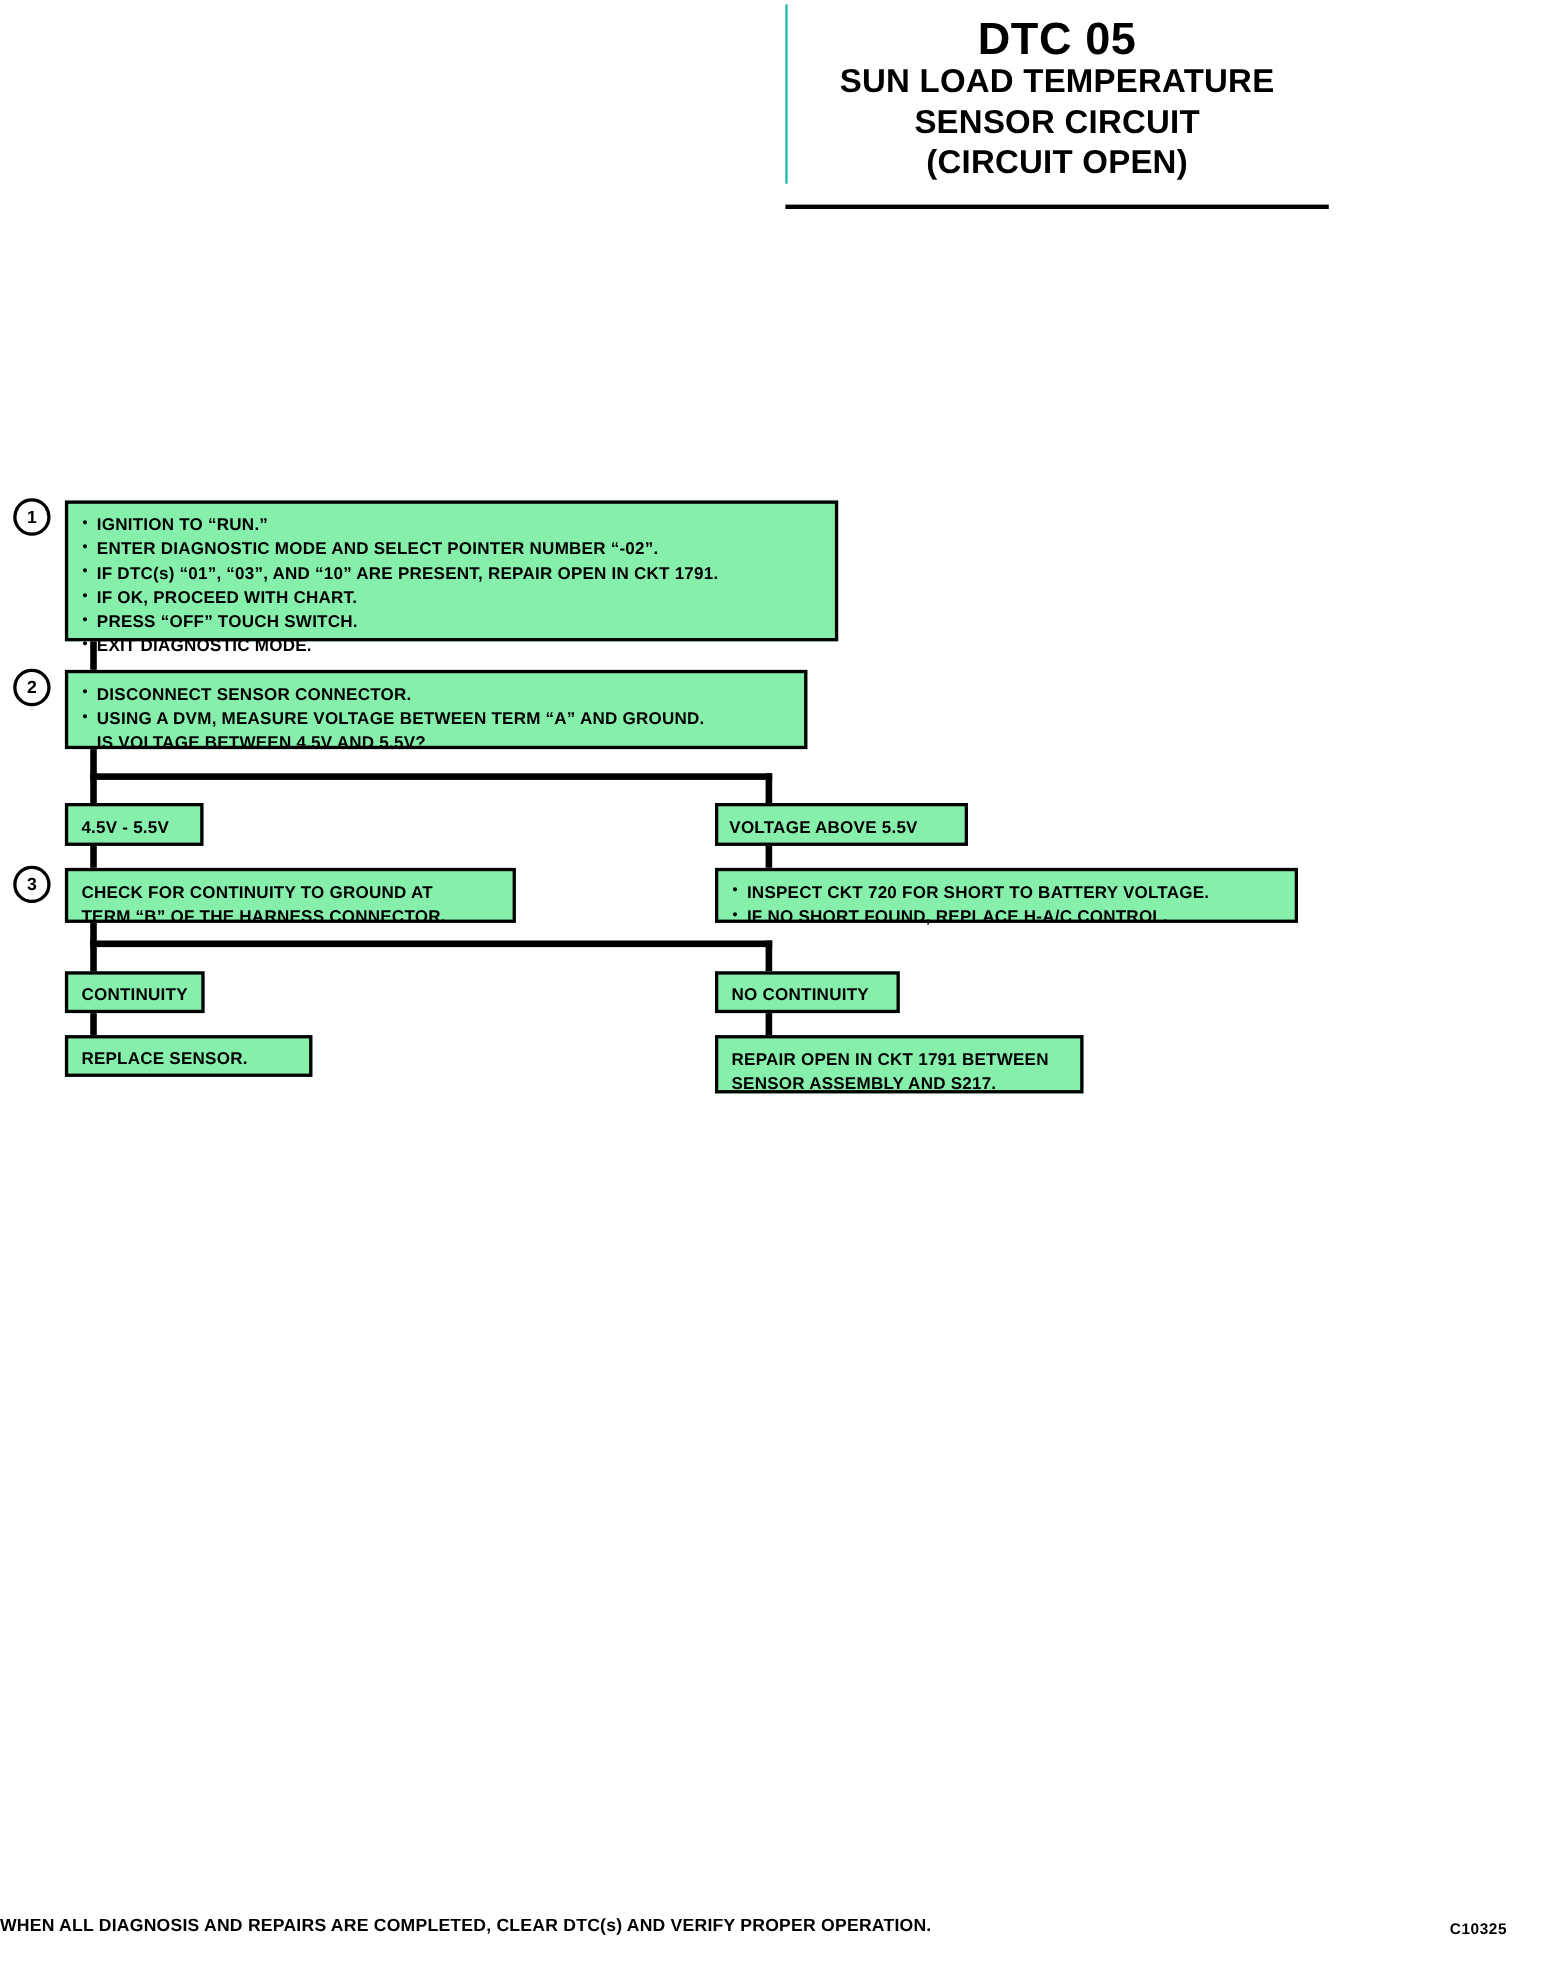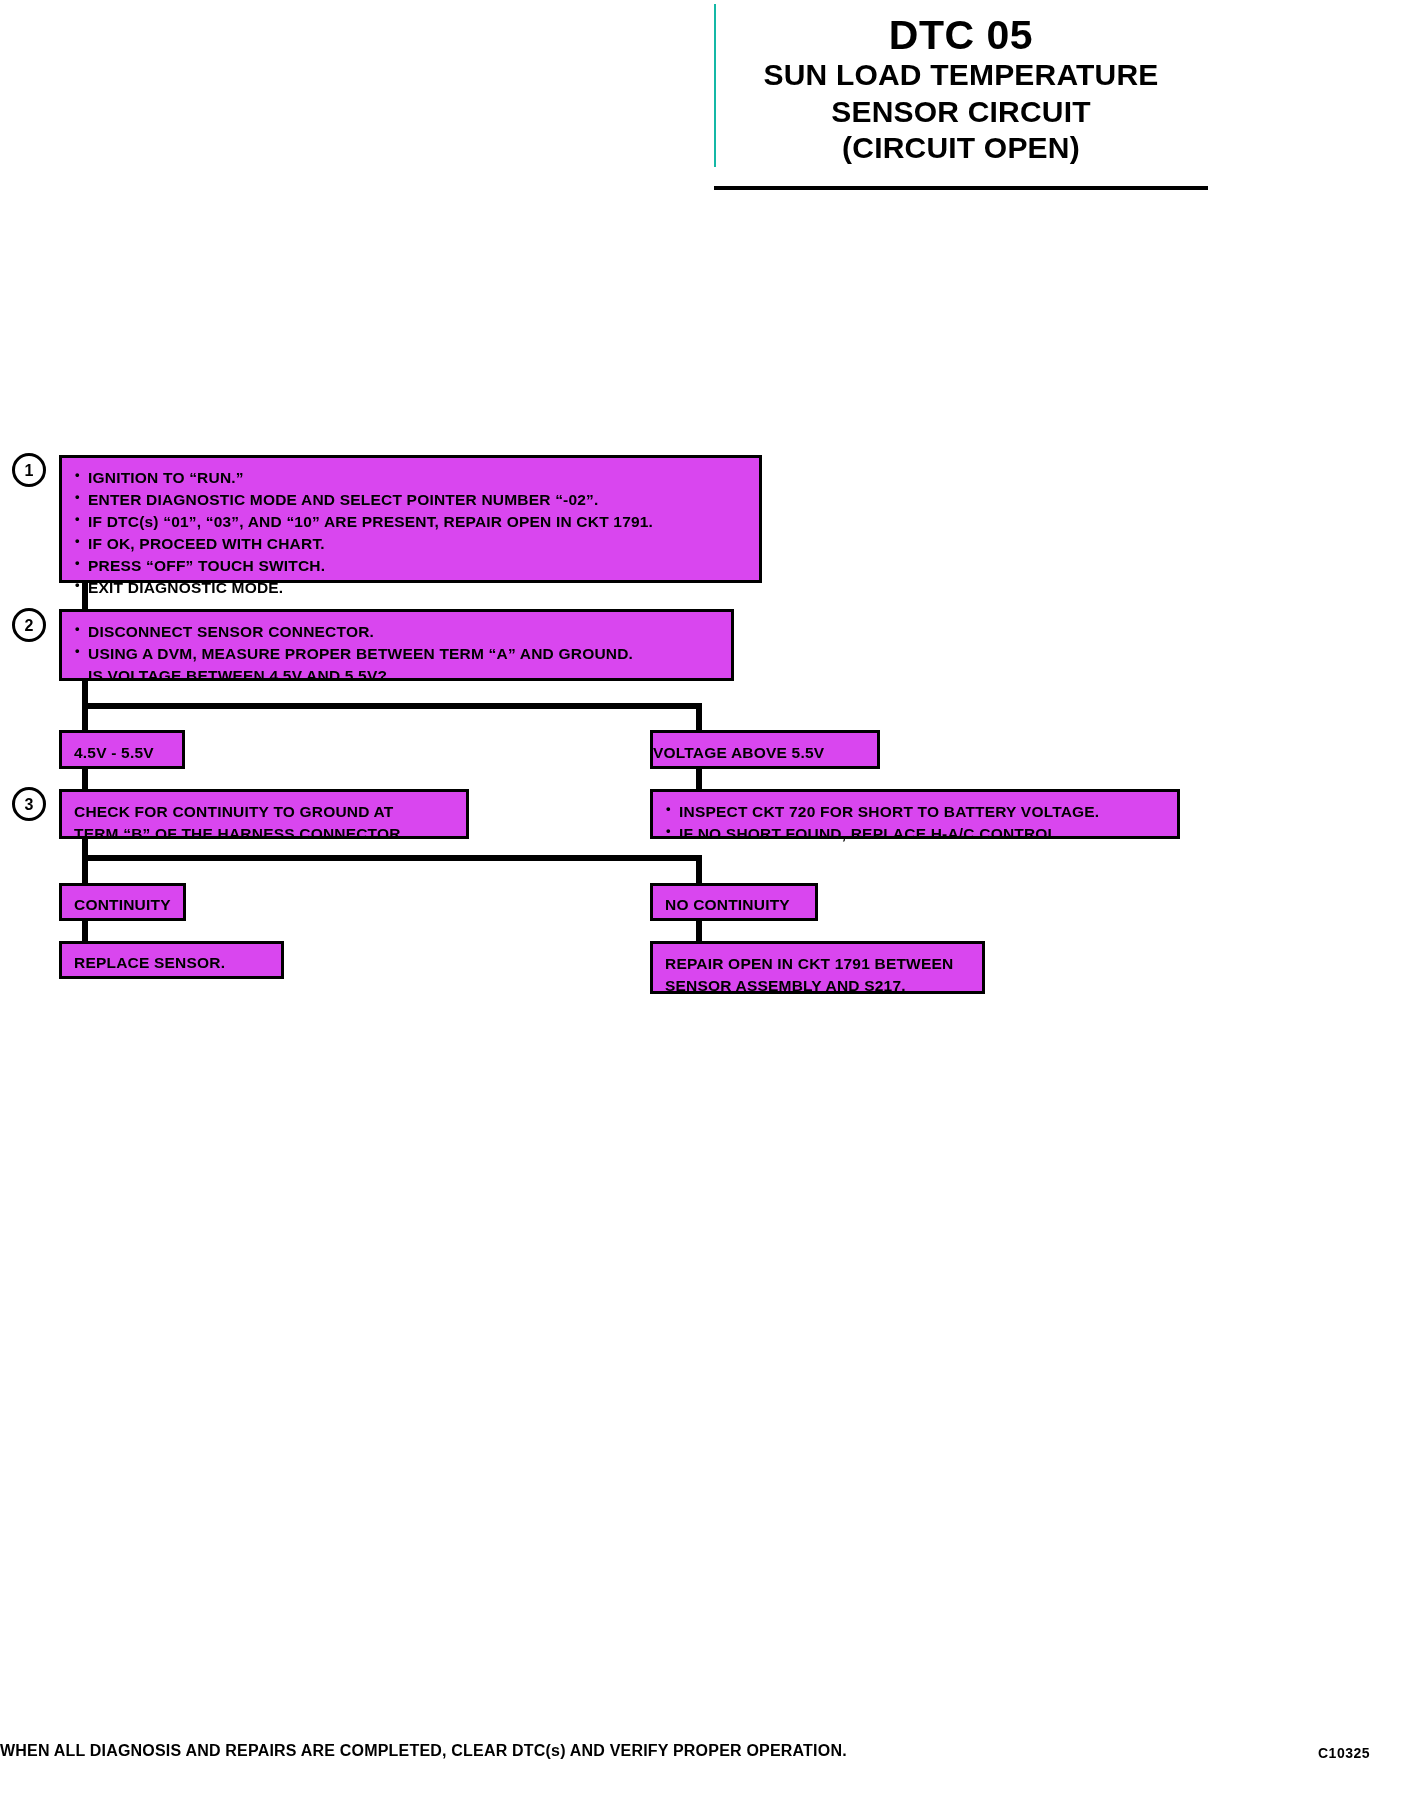"IGNITION TO “RUN.”" .box { background: #d946ef -> #86efac }
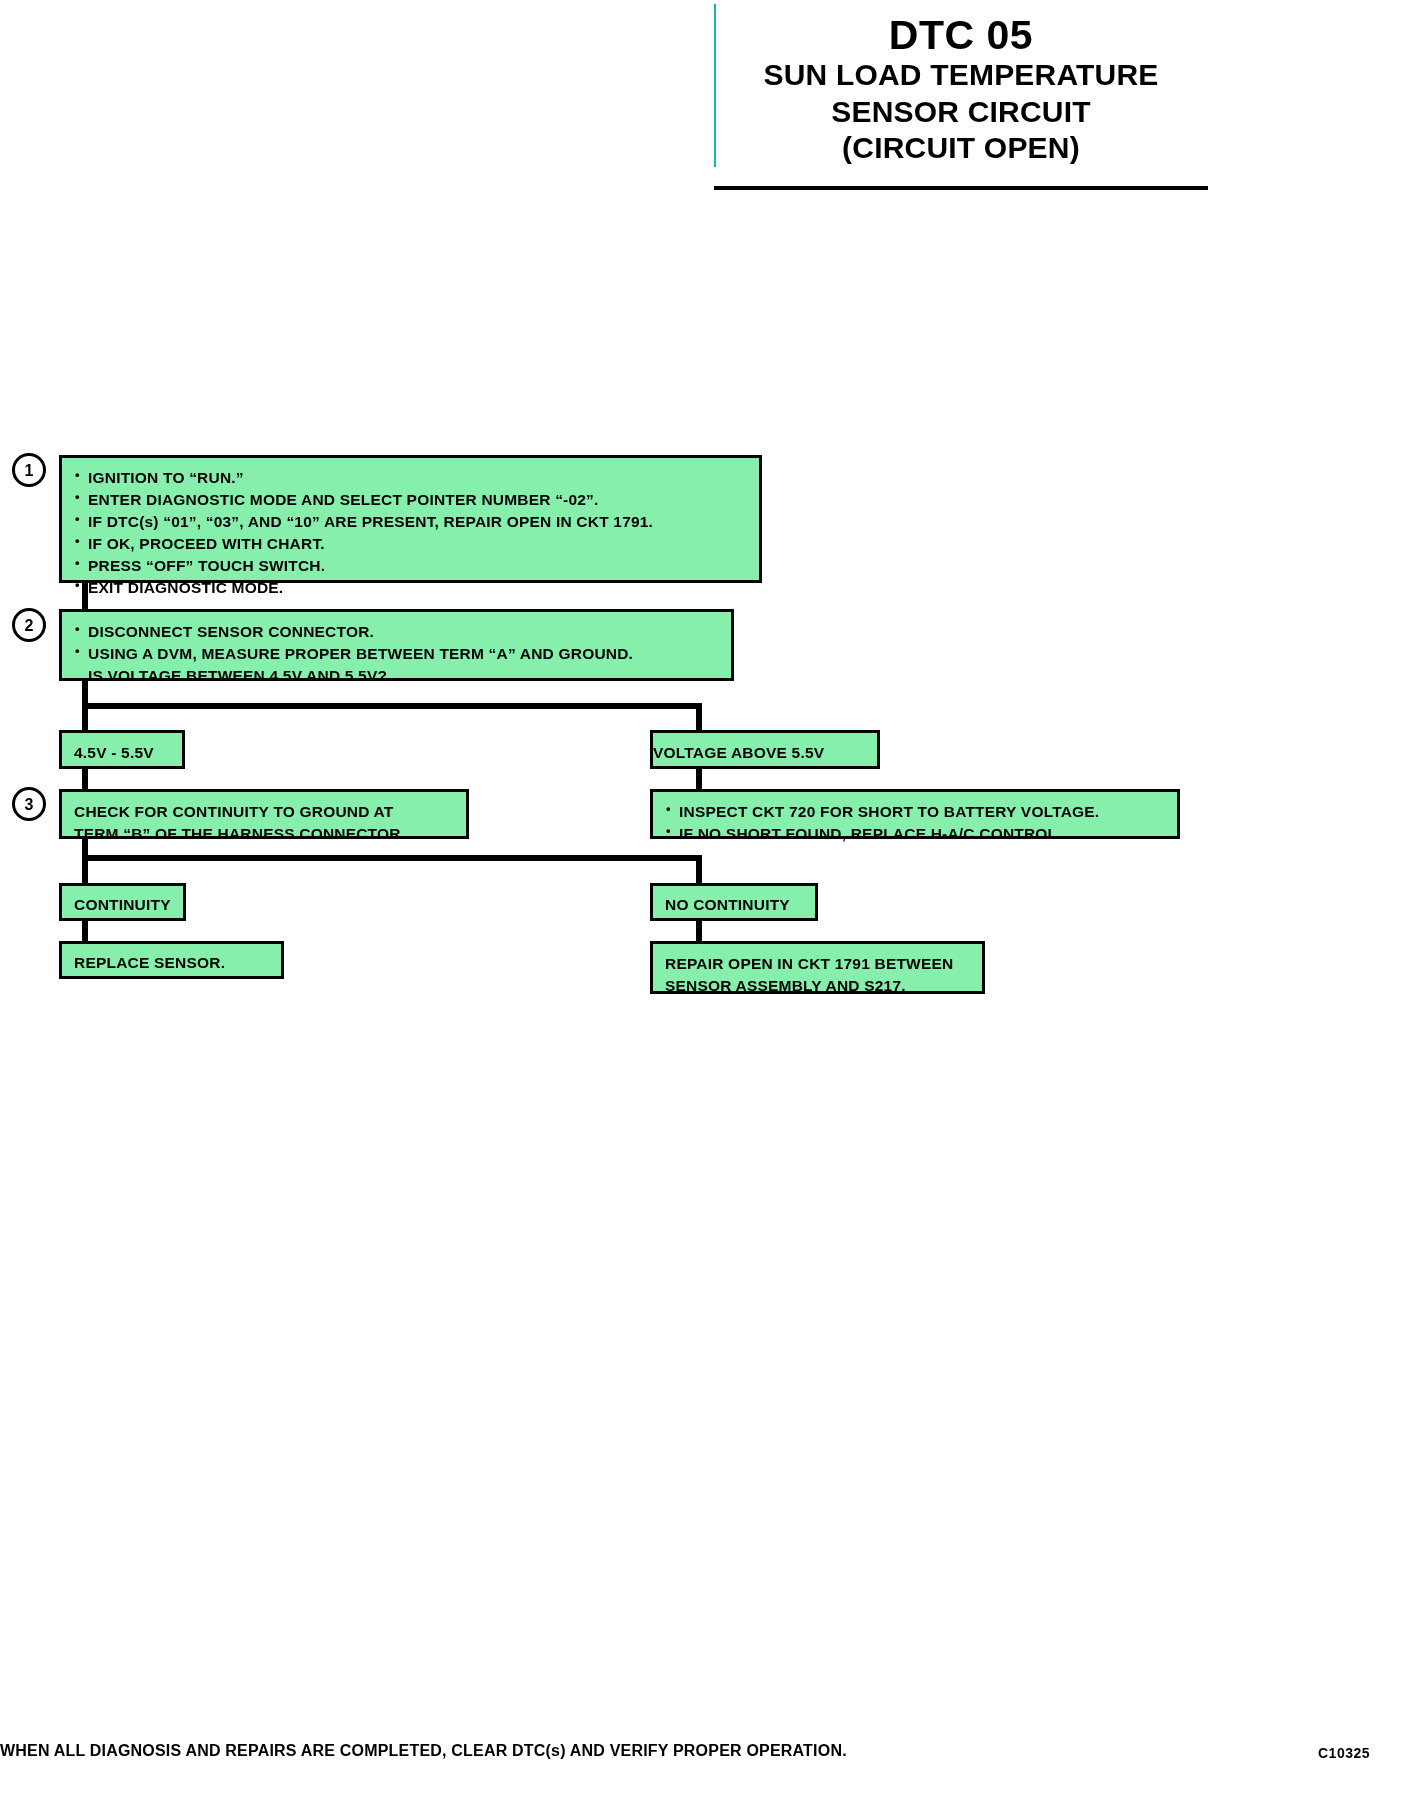"USING A DVM, MEASURE PROPER" div.line { text: PROPER -> VOLTAGE }
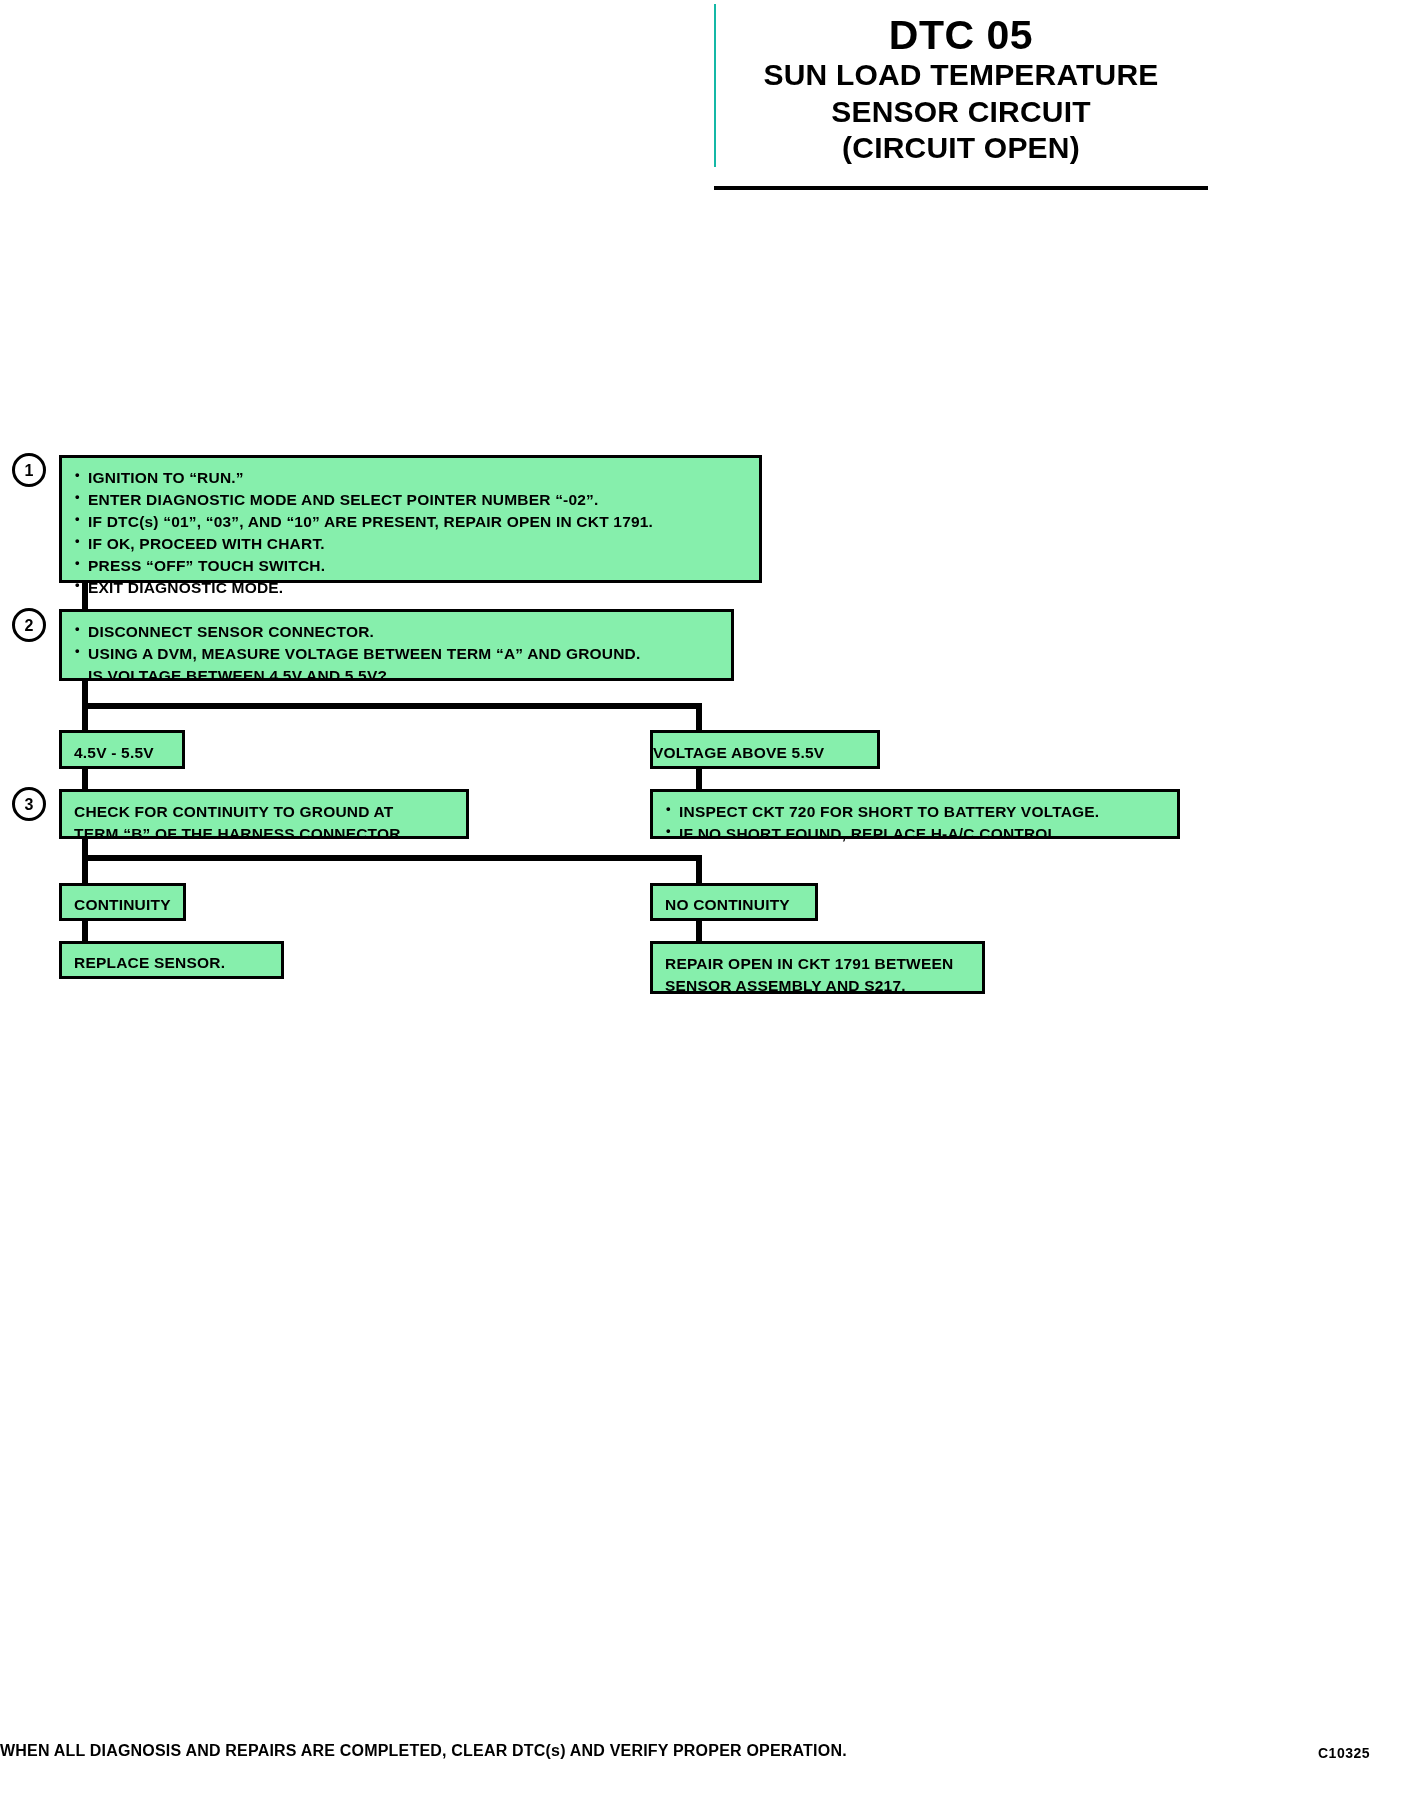"VOLTAGE ABOVE 5.5V" div.box { padding: 9px 0 0 0 -> 9px 0 0 10px }
